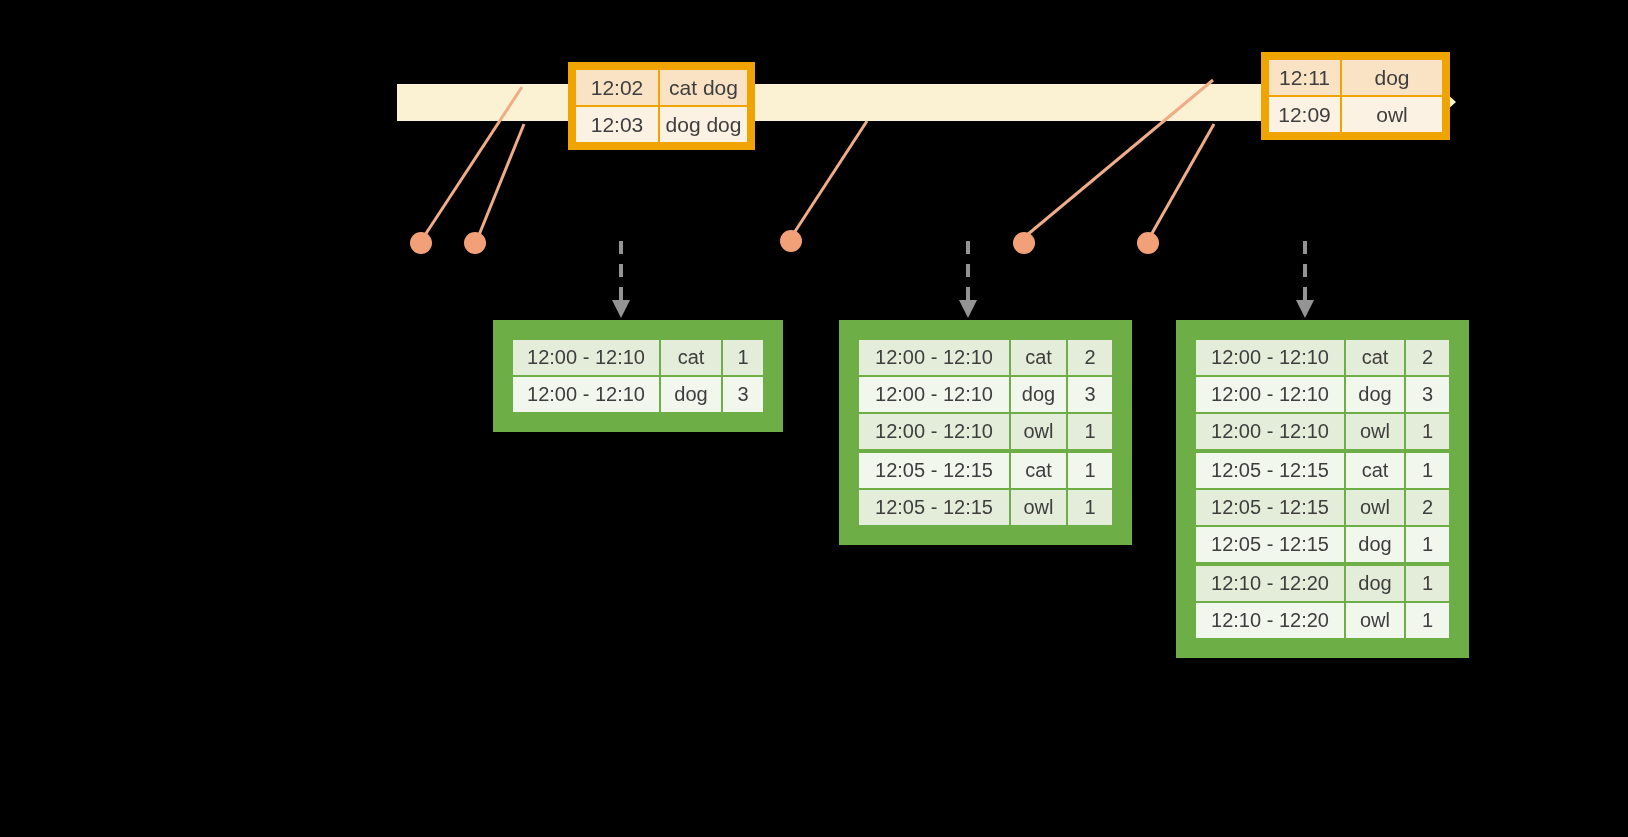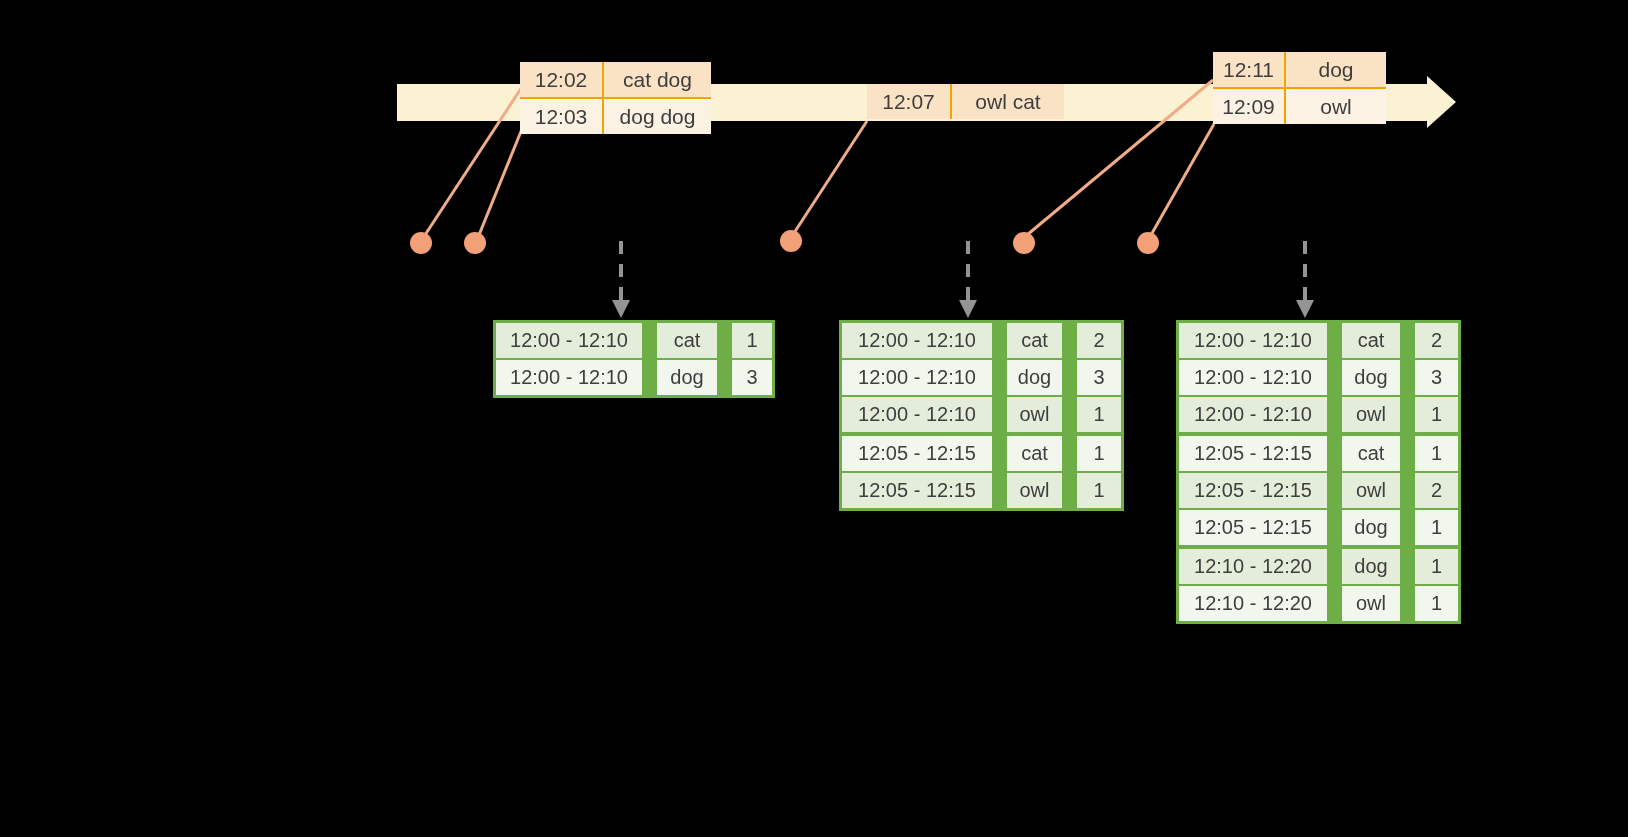"12:02" .etable { margin-left: none -> 48px; padding: 0 -> 8px }
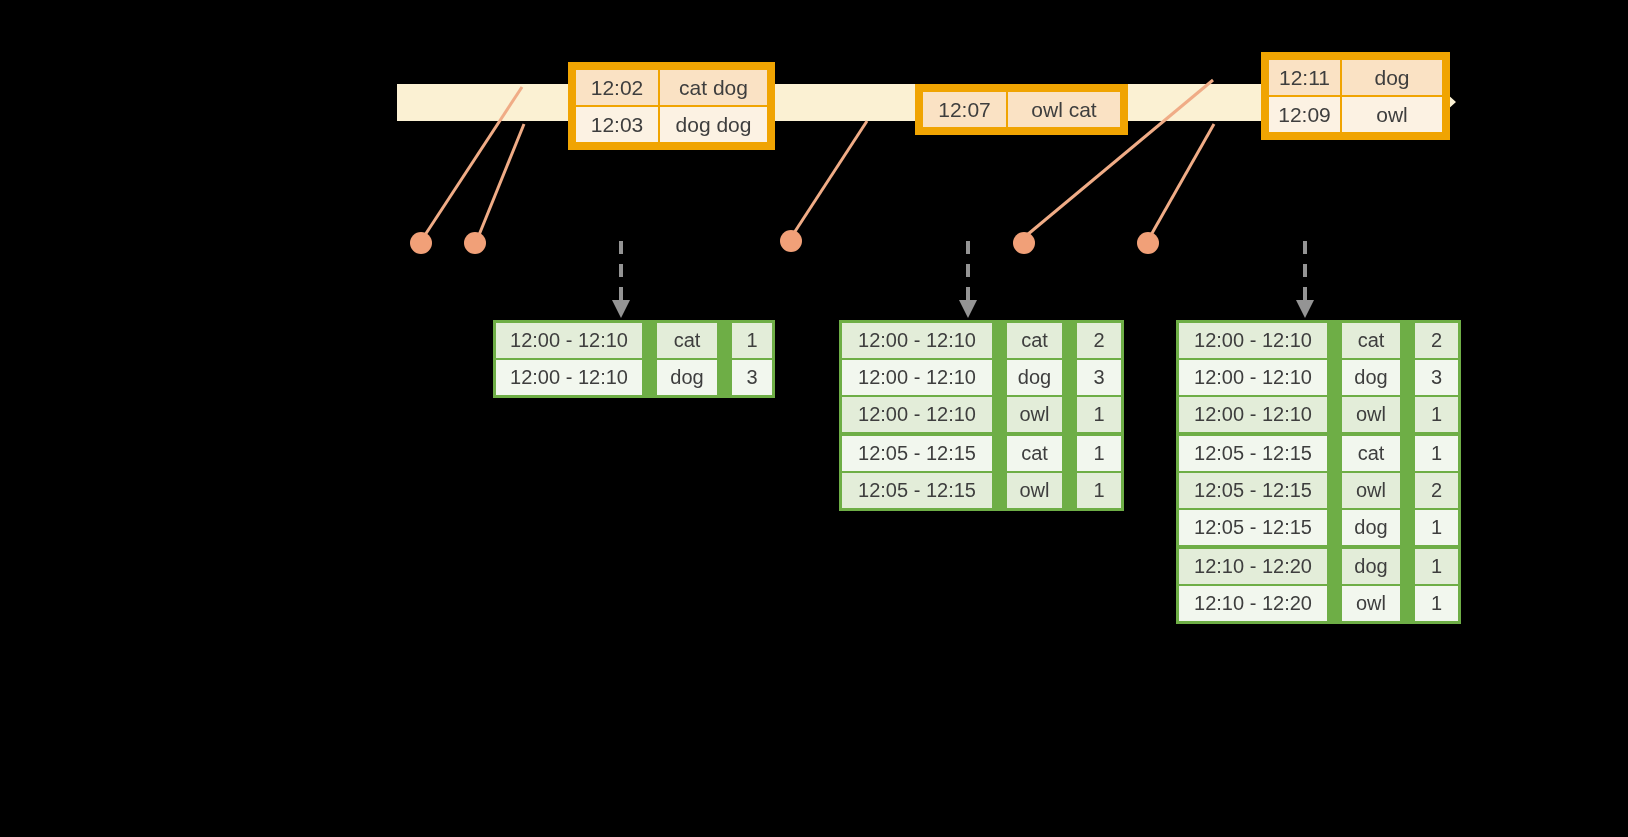"cat dog" .t1 .c-data { width: 107px -> 87px }
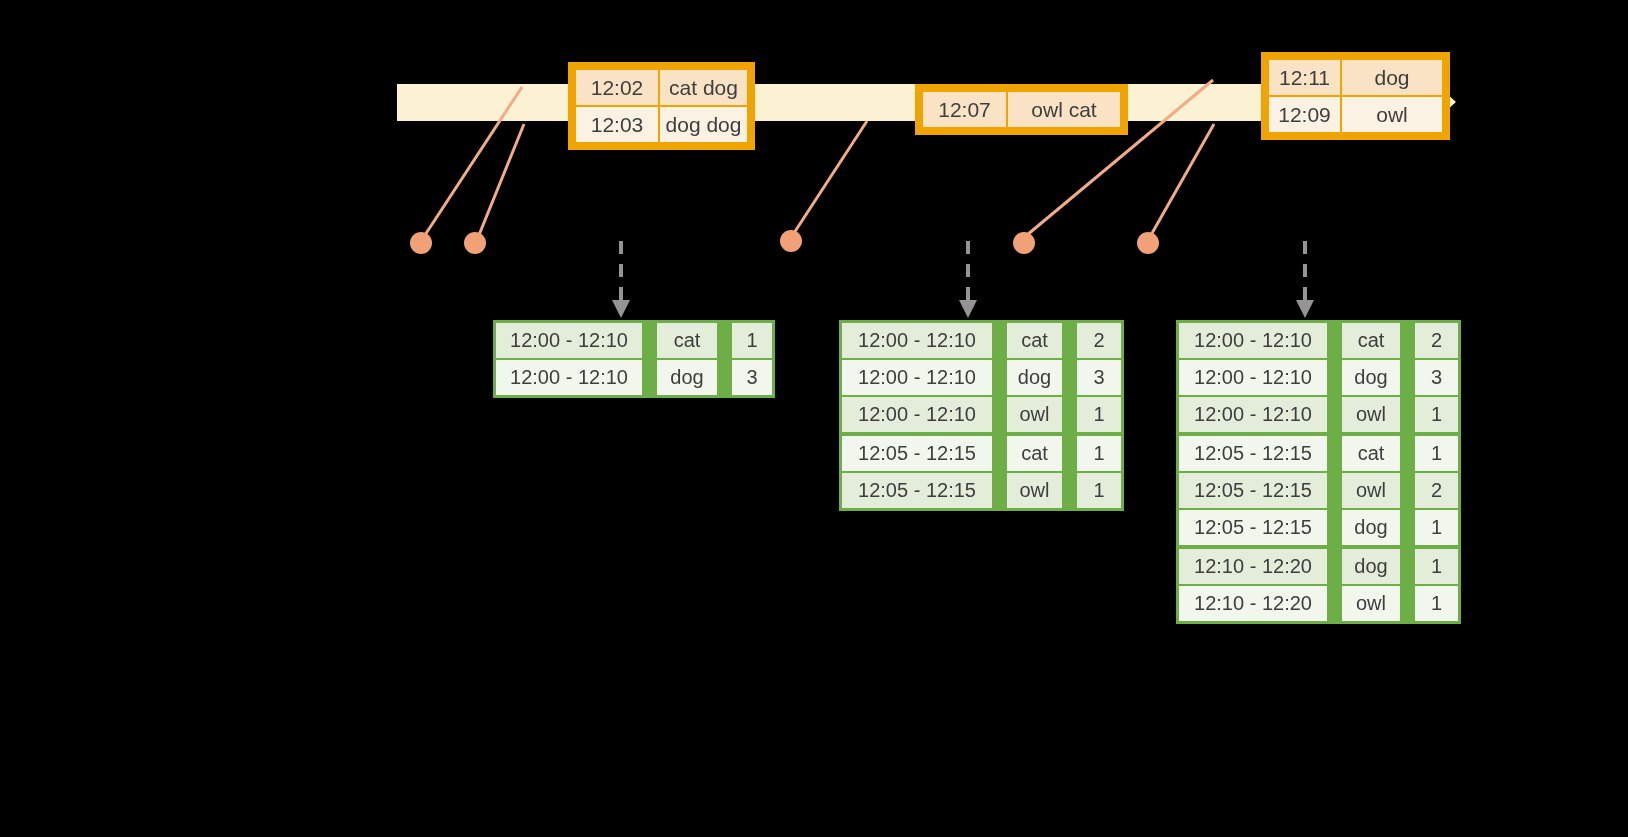"12:07" div.etable { html: <div> <div> <div>12:07</div> <div>owl cat</div> </div> </div> -> none }
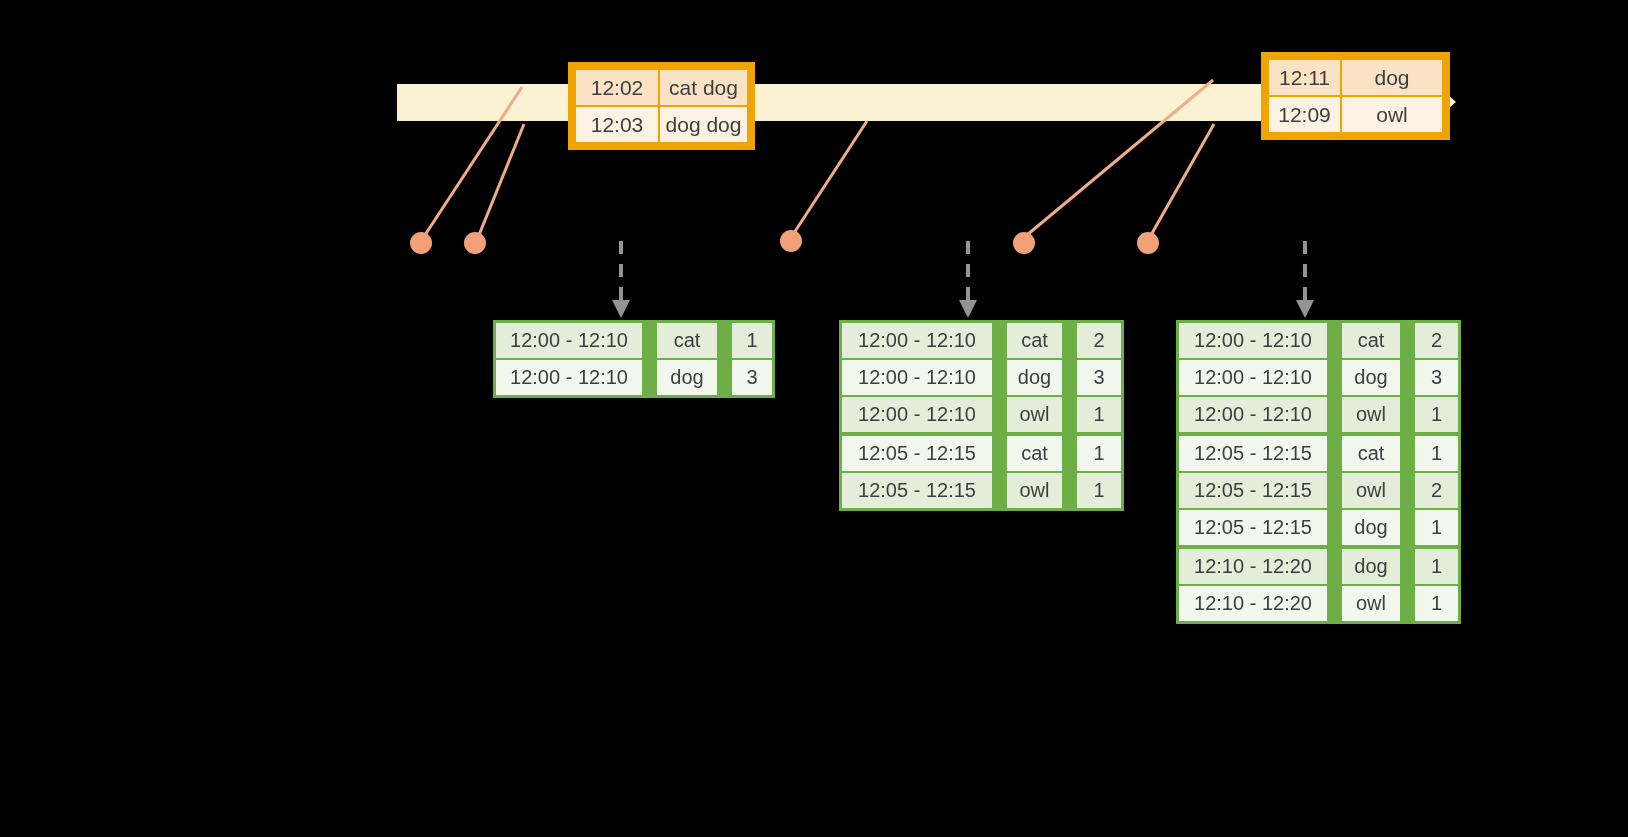"12:00 - 12:10" .rtable { padding: 3px -> 20px }
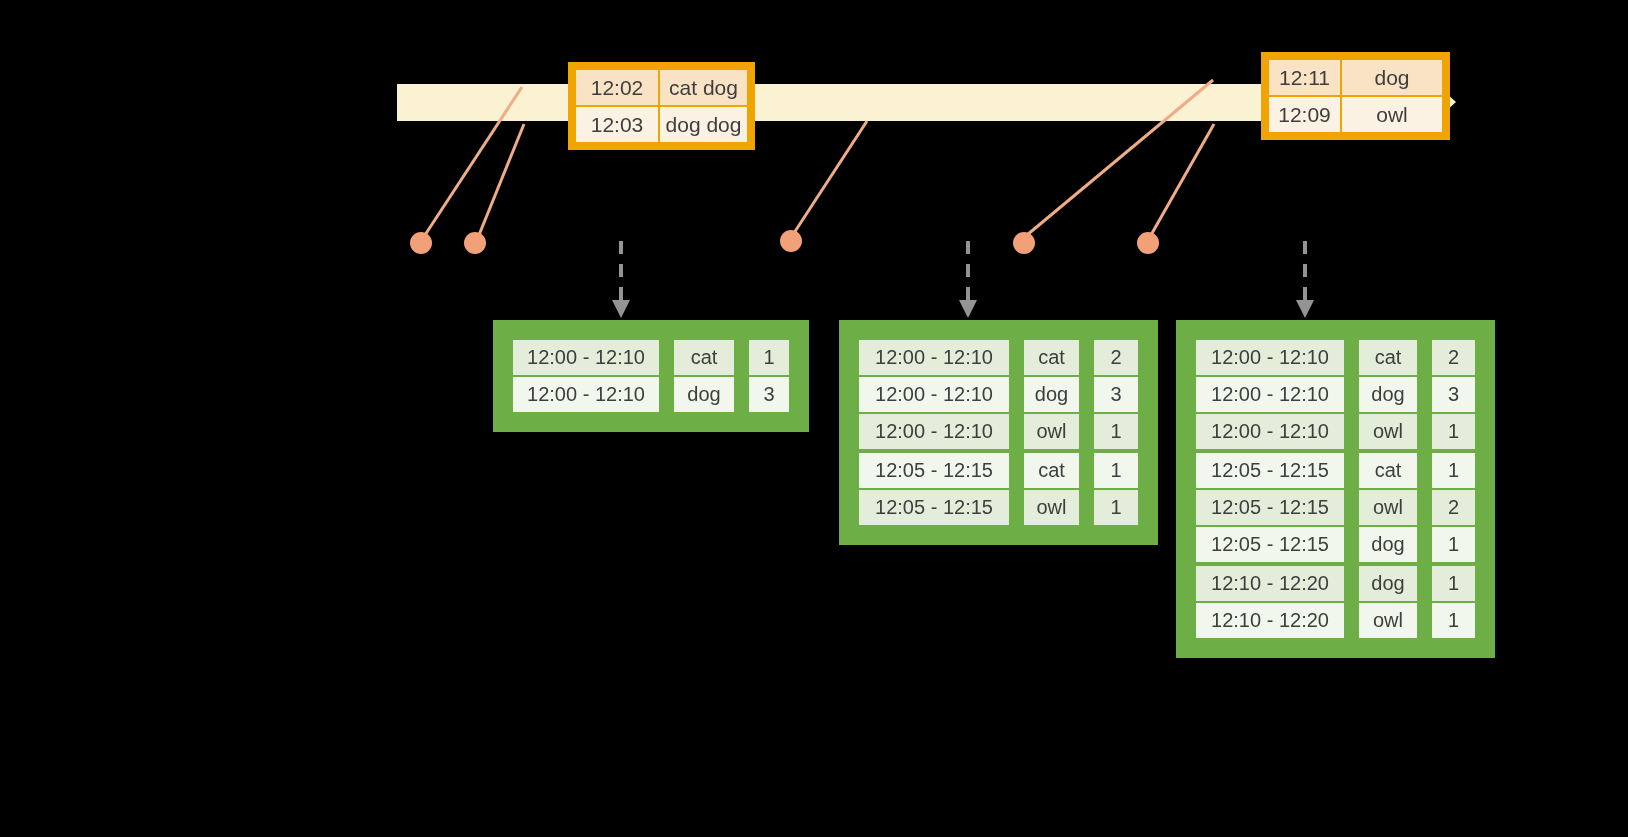"cat" .rcell + .rcell { margin-left: 15px -> 2px }
